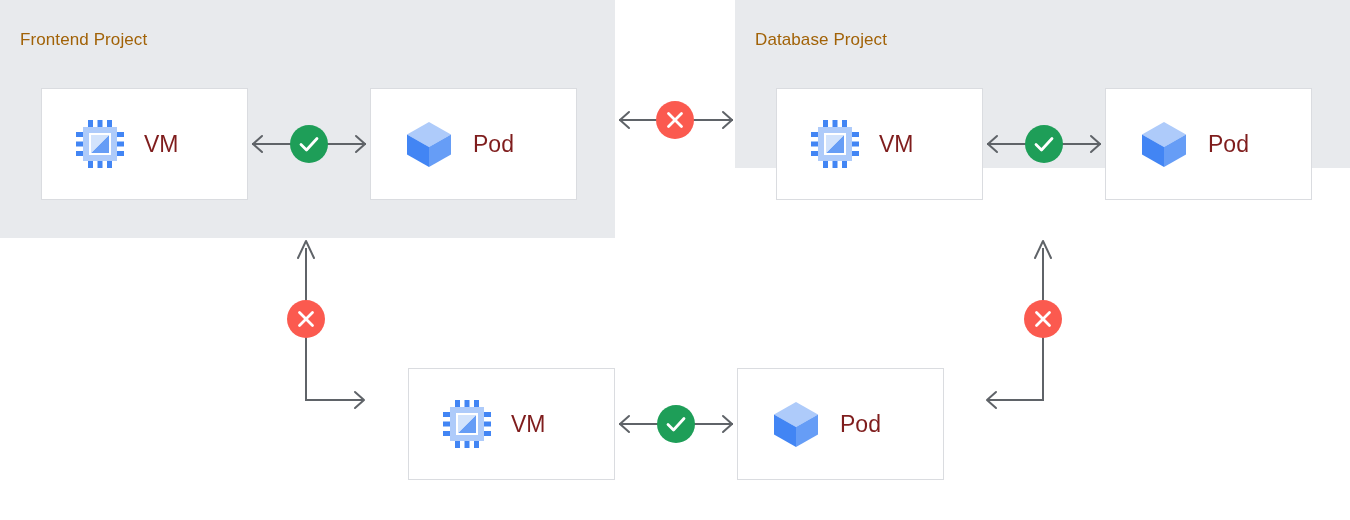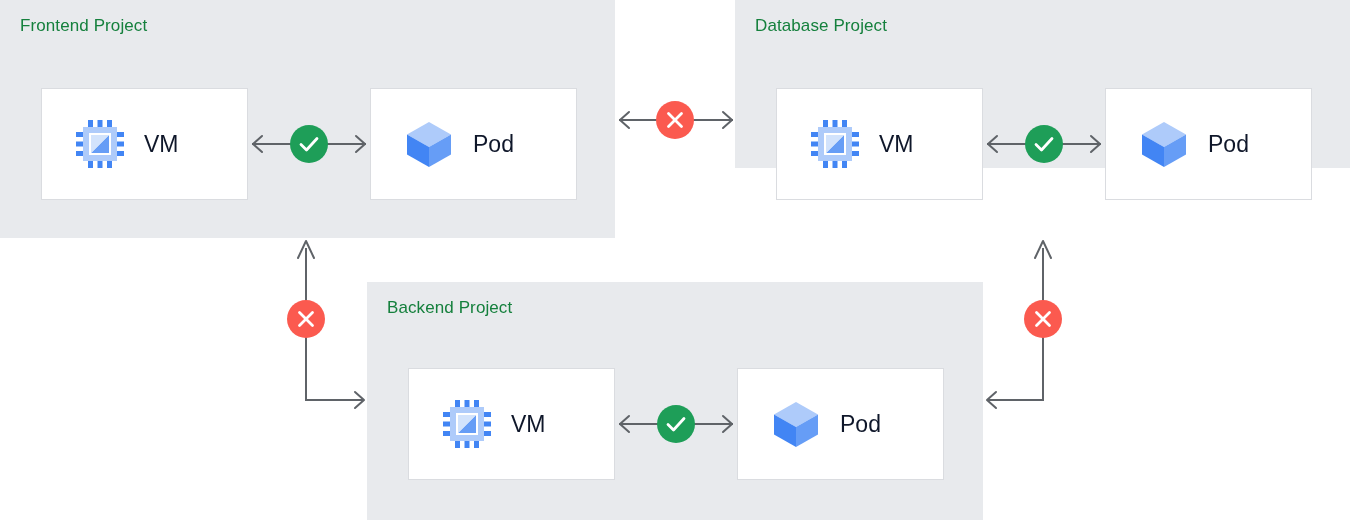"Frontend Project" .panel-title { color: #15803d -> #a16207; top: 16px -> 30px }
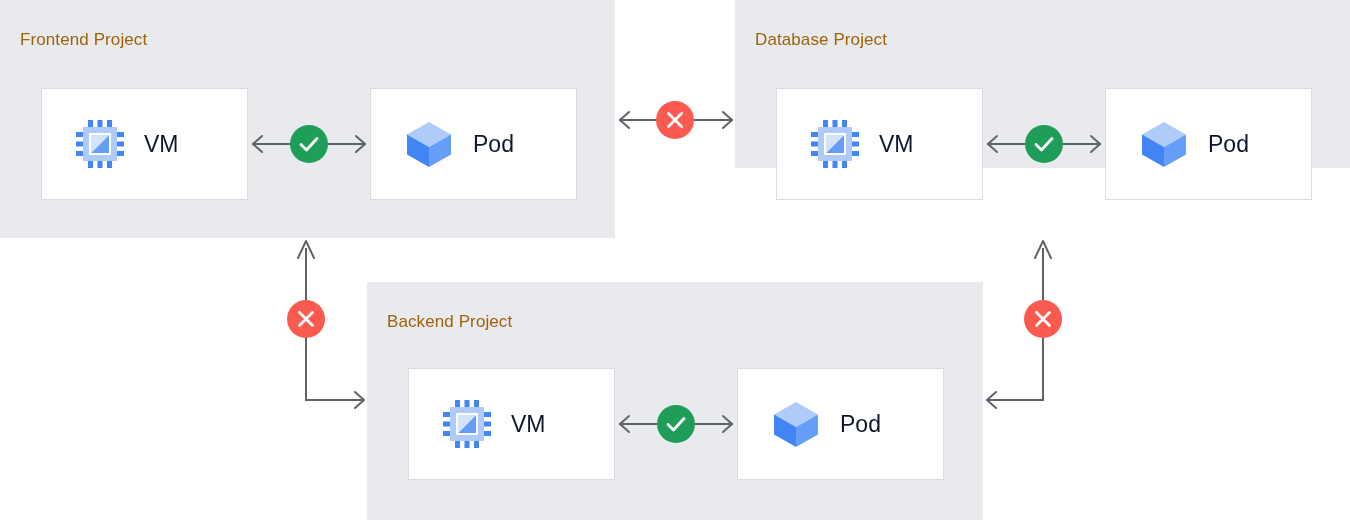"VM" .card-label { color: #0f172a -> #7f1d1d }
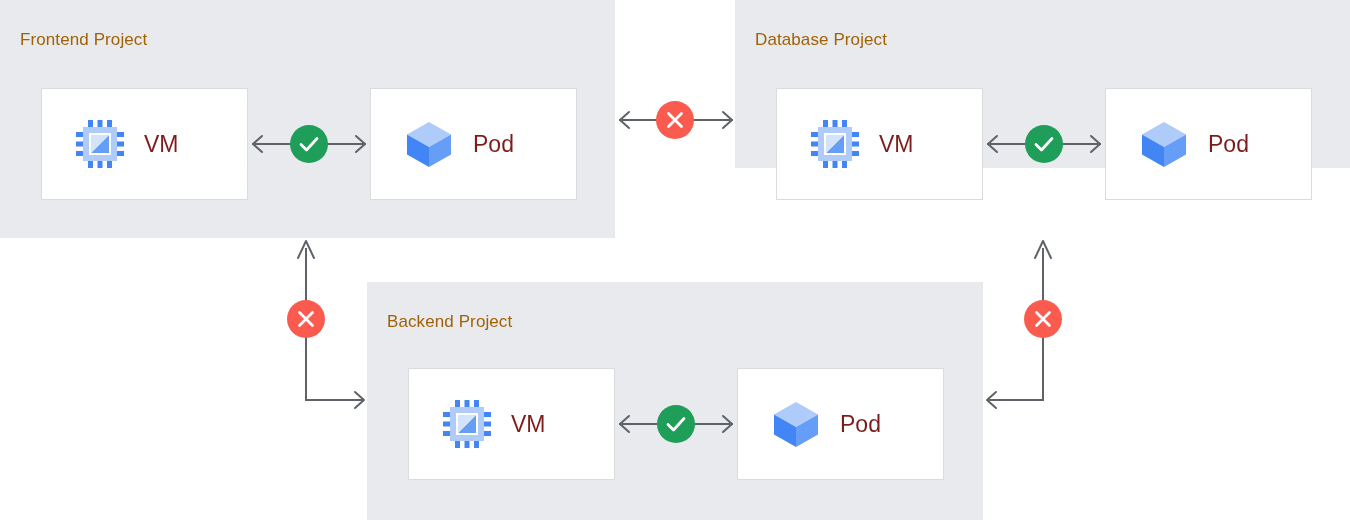"Backend Project" div.panel { html: <div> <div>Backend Project</div> </div> -> none }
